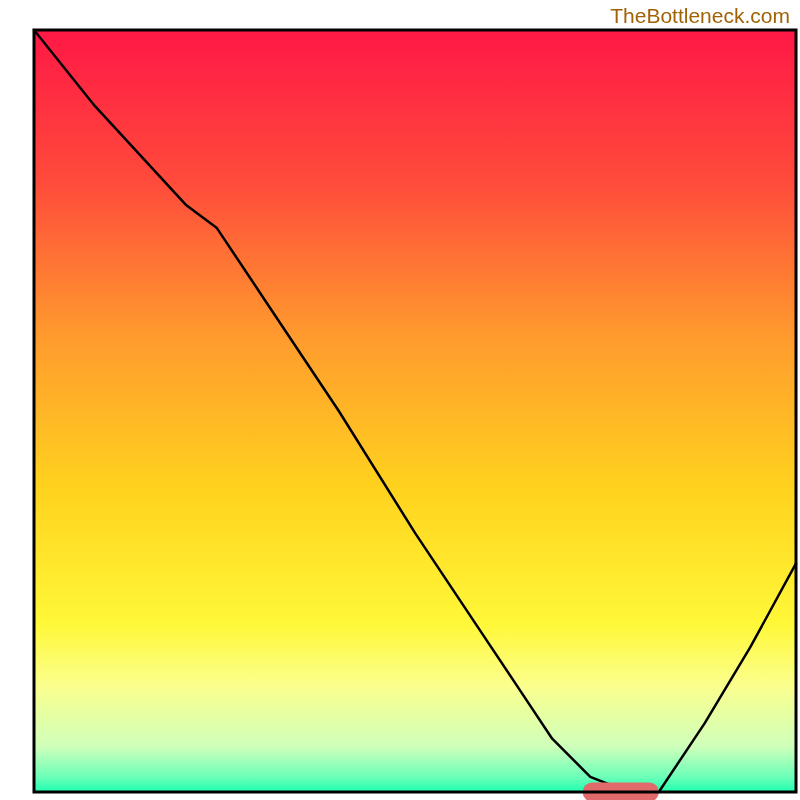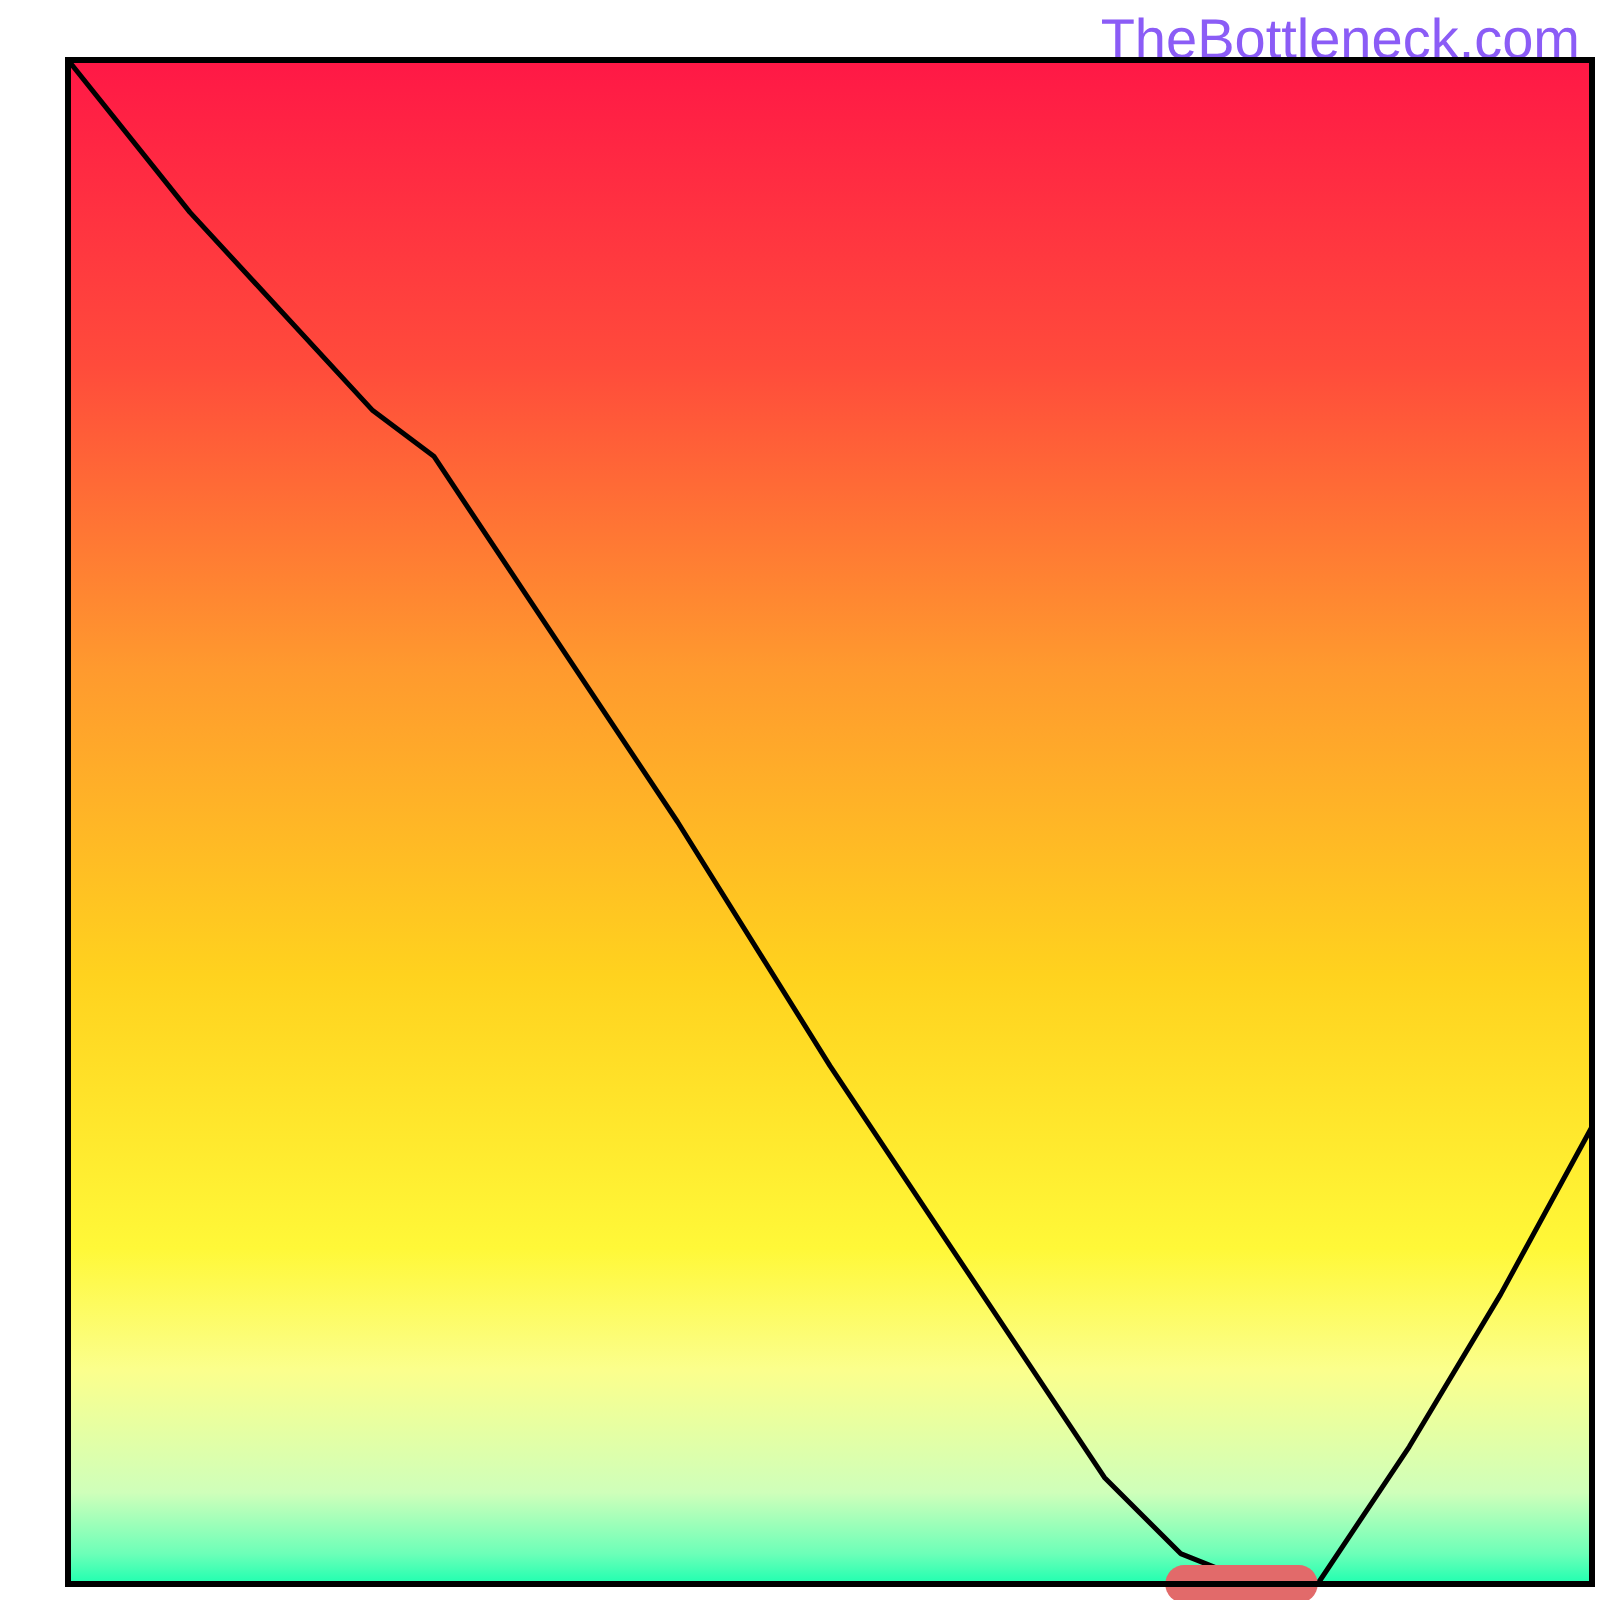"TheBottleneck.com" .attribution { color: #8b5cf6 -> #a16207; font-size: 28px -> 21px }
